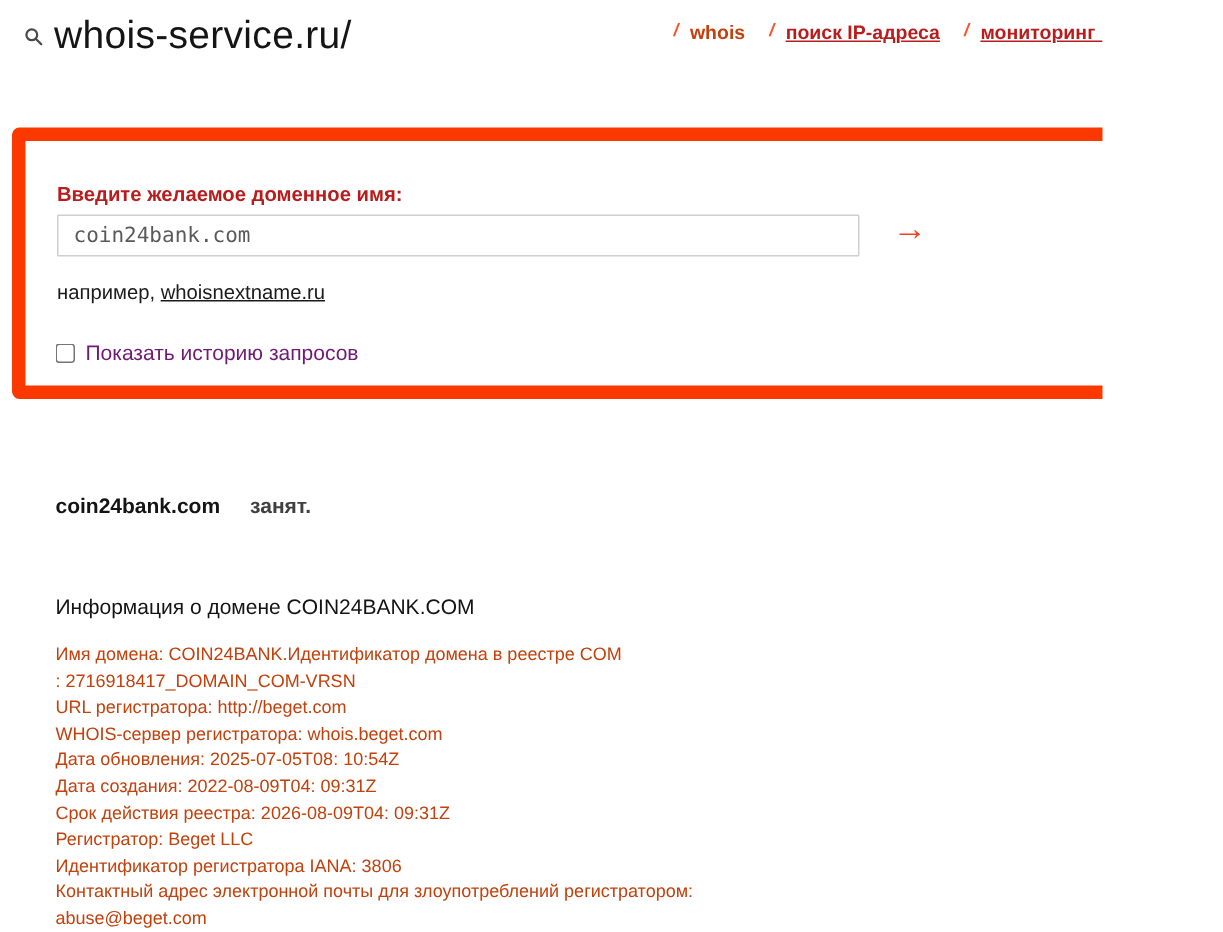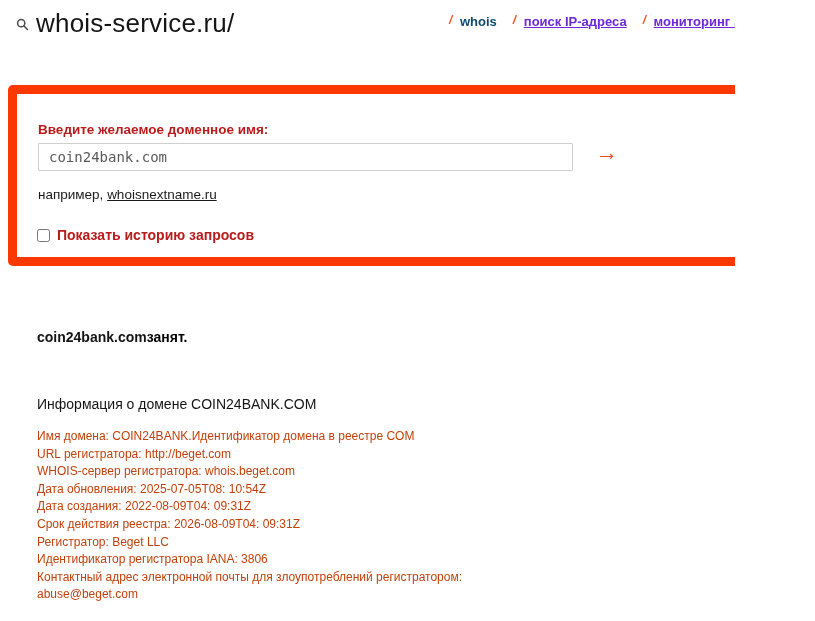"whois" .nav-label-active { color: #0c4a6e -> #c2410c }
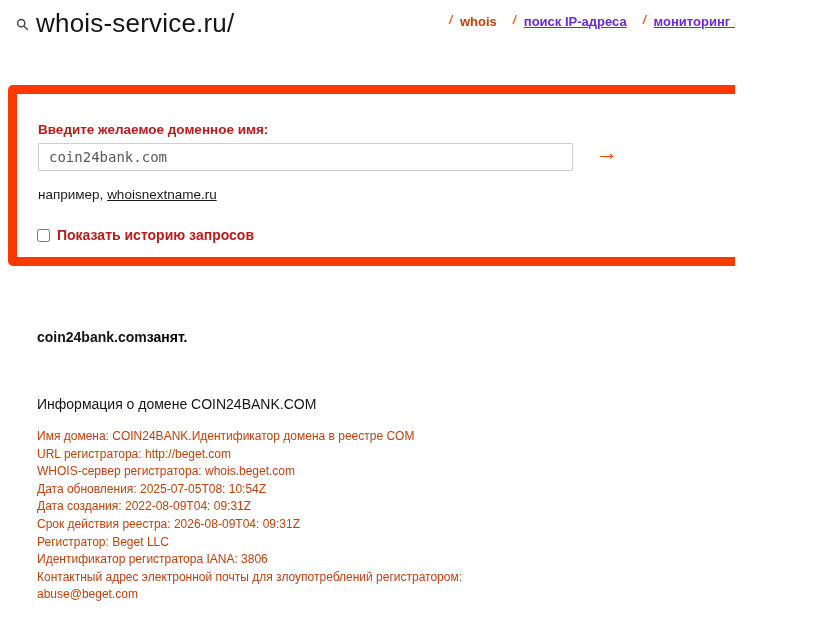"поиск IP-адреса" .nav-label-link { color: #6d28d9 -> #b91c1c }
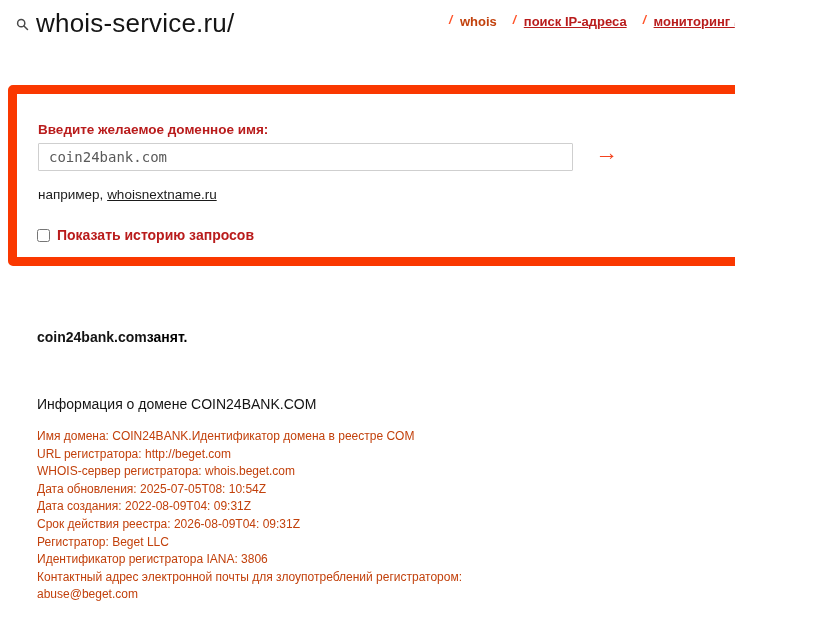"Показать историю запросов" .history-label { color: #b91c1c -> #701a75; font-weight: bold -> normal }
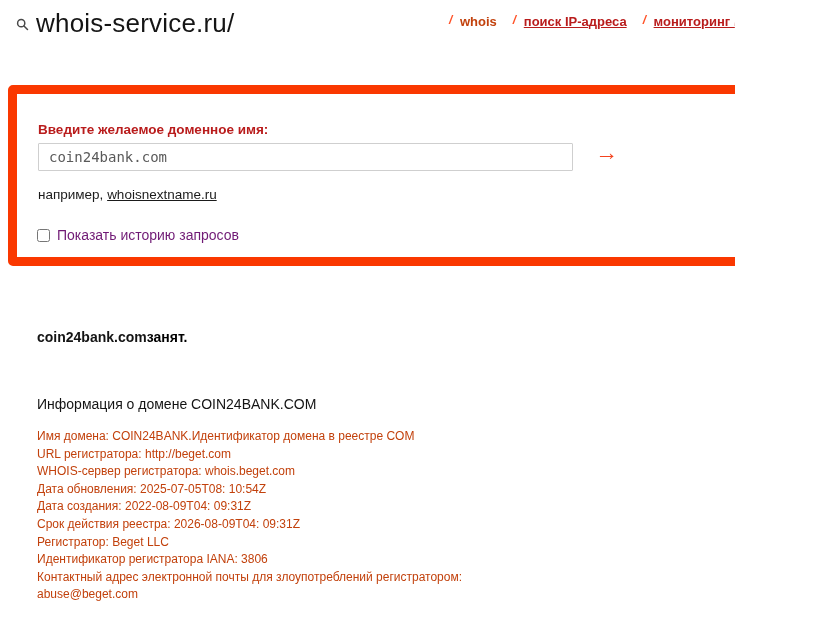"занят." .result-status { color: #000000 -> #404040; margin-left: 0 -> 20px }
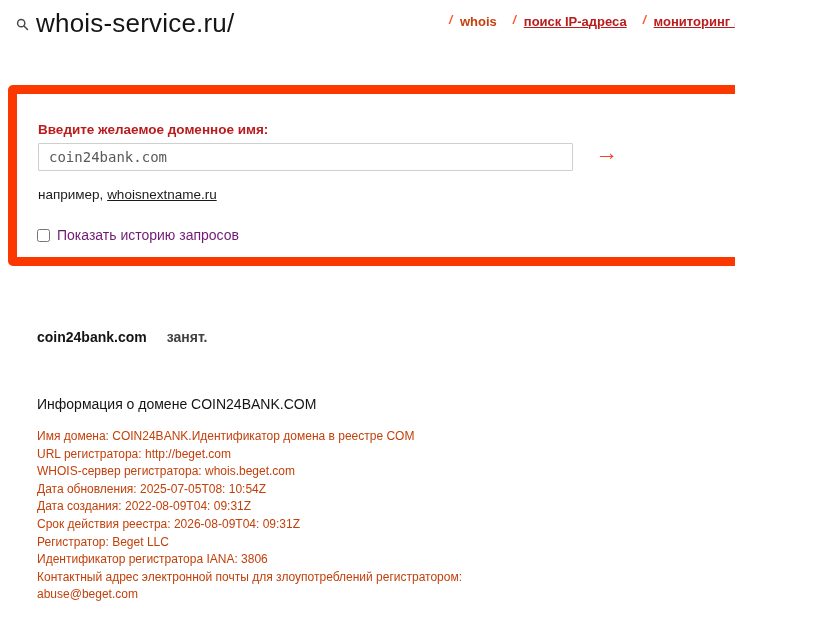": 2716918417_DOMAIN_COM-VRSN" div { html: none -> <div>: 2716918417_DOMAIN_COM-VRSN</div> }
